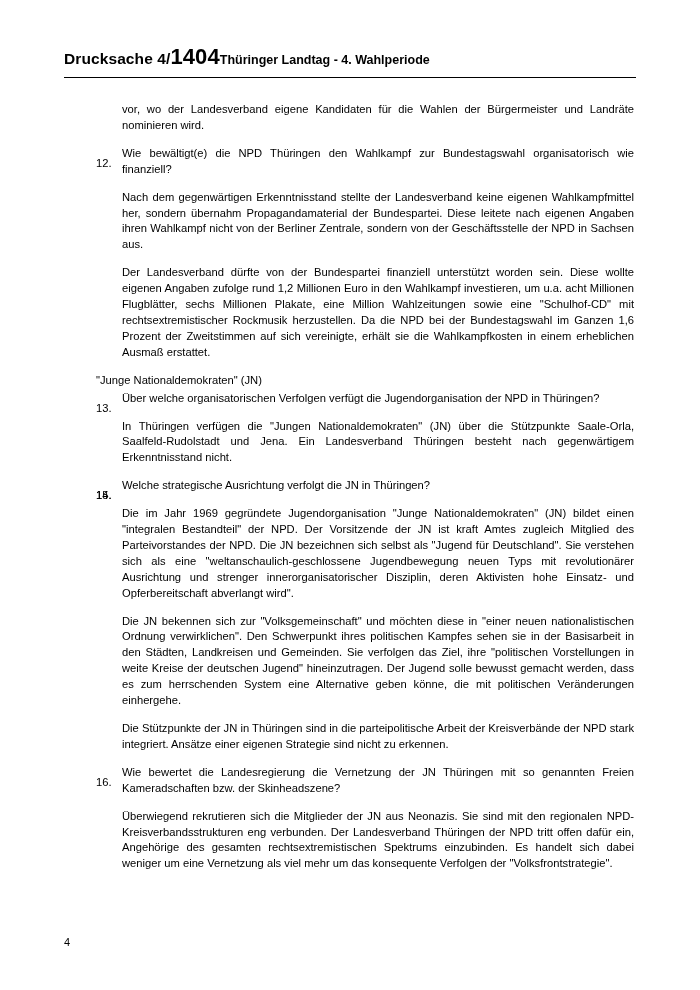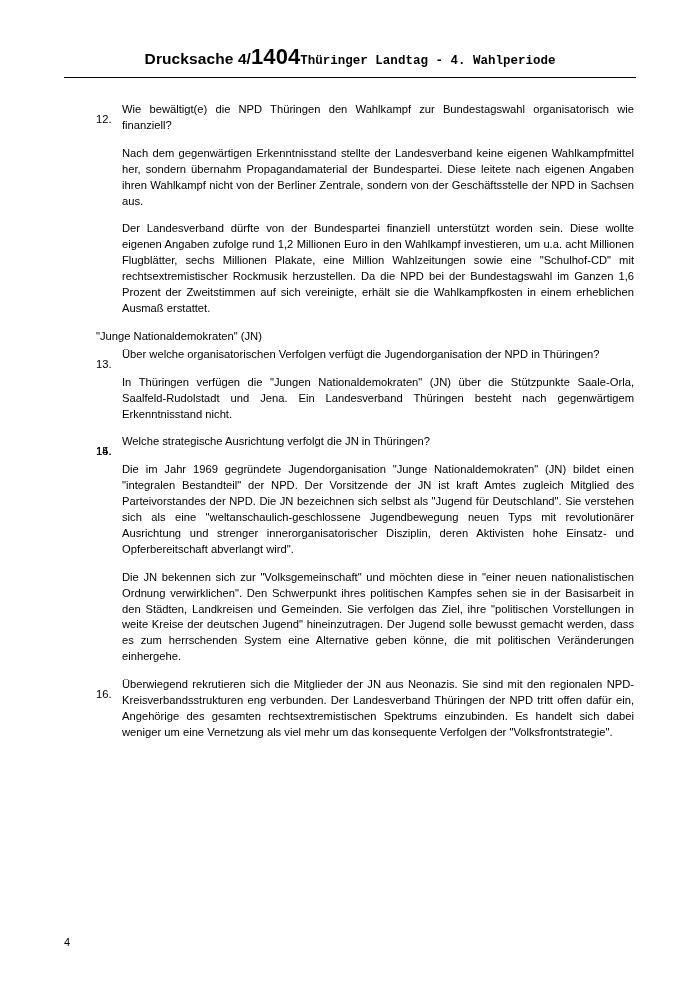"Drucksache 4/1404" .header { justify-content: center -> flex-start }
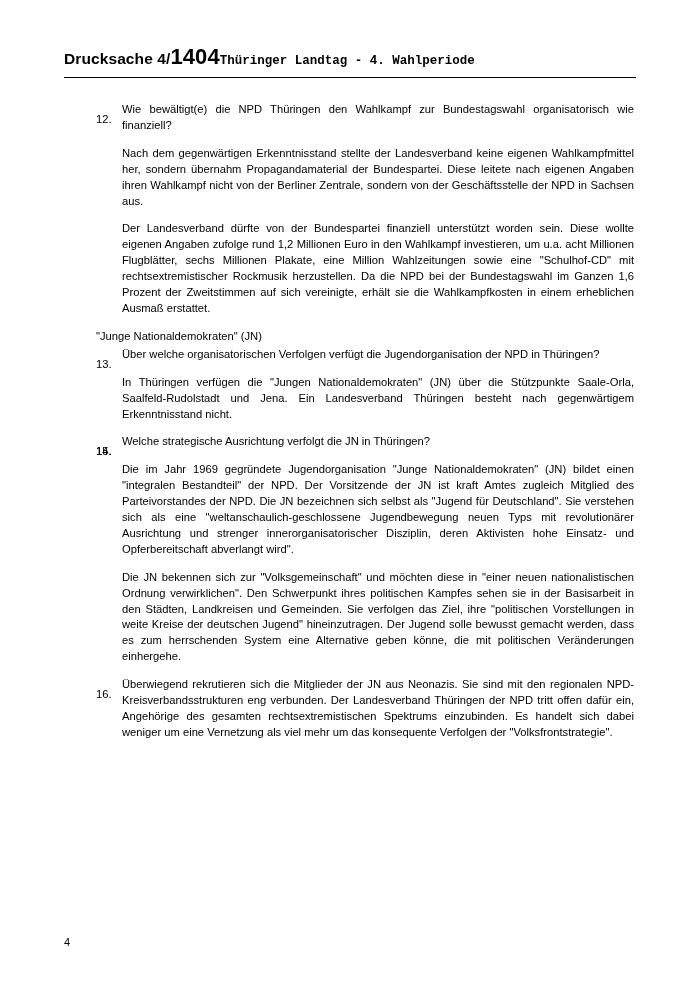"Thüringer Landtag - 4. Wahlperiode" .header-right { font-family: Liberation Mono, monospace -> none }
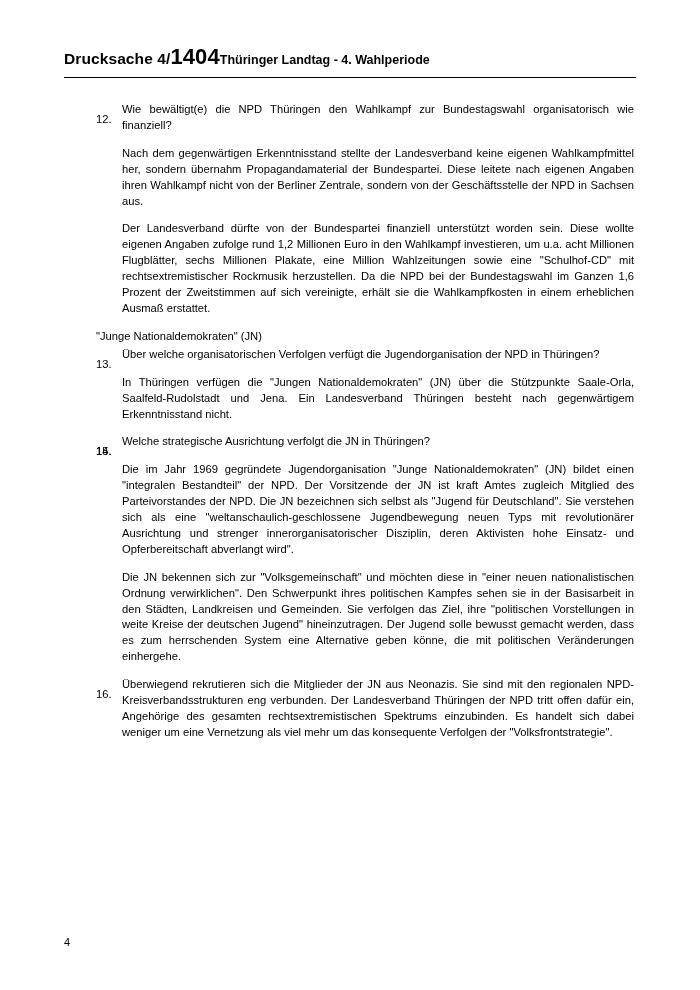"vor, wo der Landesverband eigene" p.indent { html: none -> <p>vor, wo der Landesverband eigene Kandidaten für die Wahlen der Bürgermeister und Landräte nominieren wird.</p> }
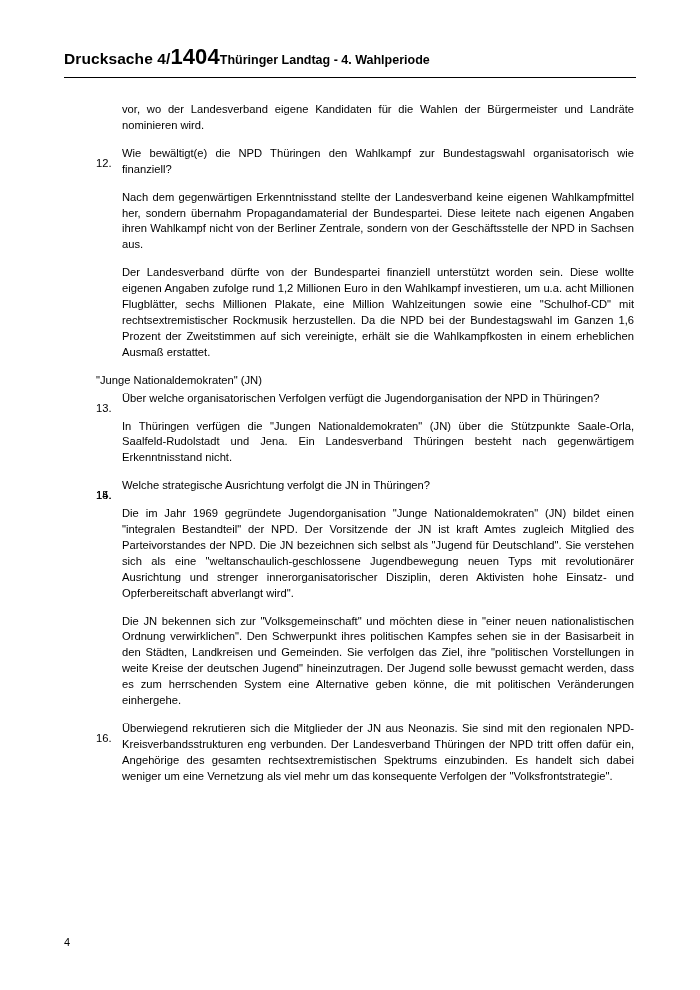"Die Stützpunkte der JN in" p.indent { html: none -> <p>Die Stützpunkte der JN in Thüringen sind in die parteipolitische Arbeit der Kreisverbände der NPD stark integriert. Ansätze einer eigenen Strategie sind nicht zu erkennen.</p> }
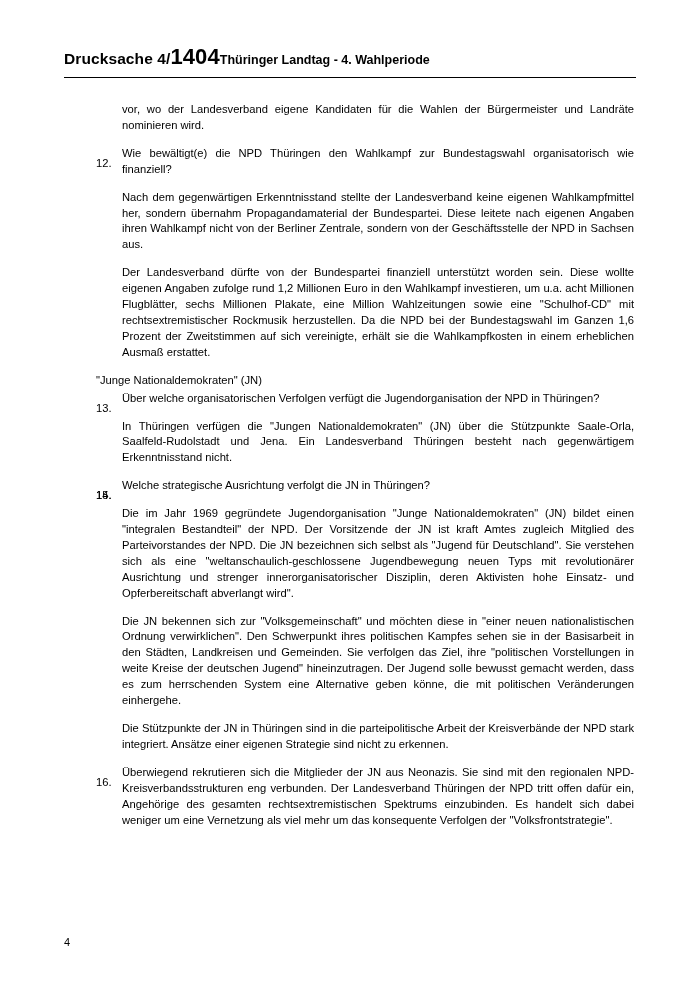"Wie bewertet die Landesregierung die" span { html: none -> <span>Wie bewertet die Landesregierung die Vernetzung der JN Thüringen mit so genannten Freien Kameradschaften bzw. der Skinheadszene?</span> }
